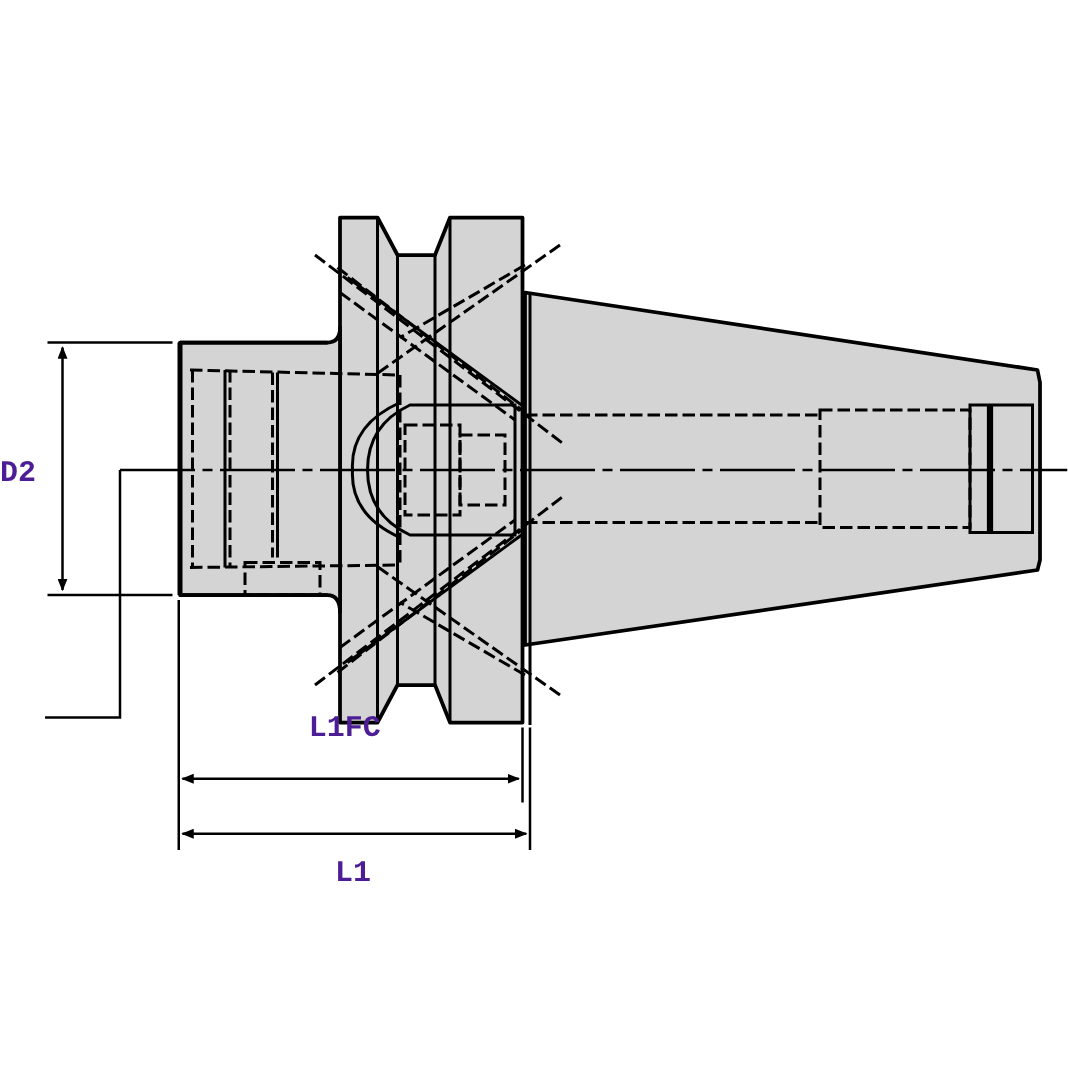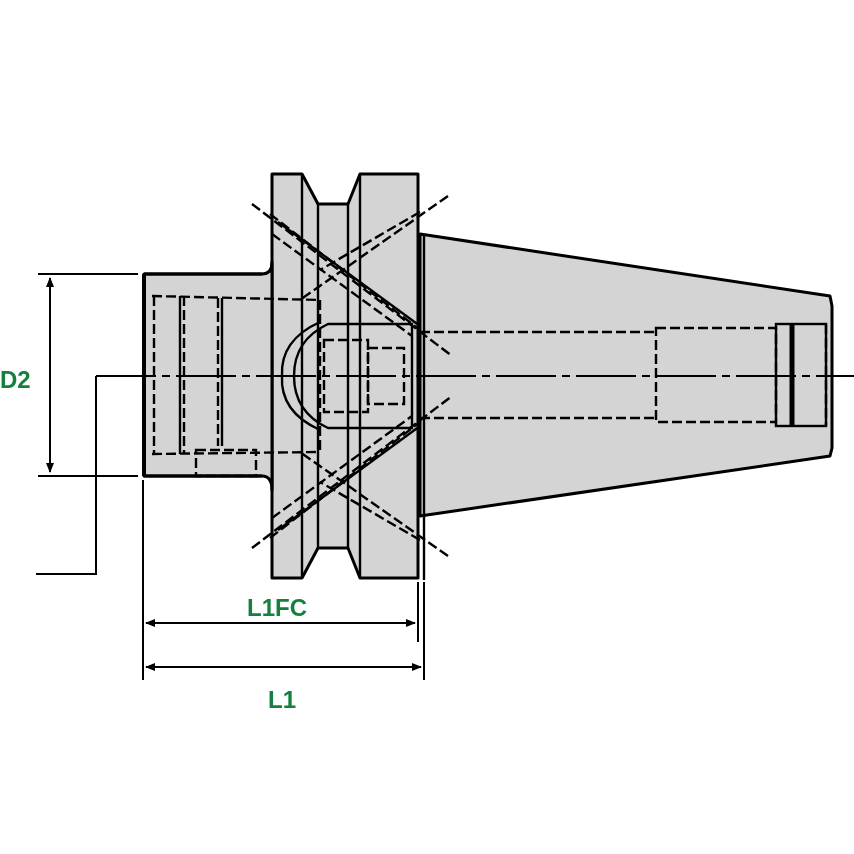"D2" .dim-label { color: #15803d -> #4c1d95; font-family: Liberation Sans, sans-serif -> Liberation Mono, monospace }
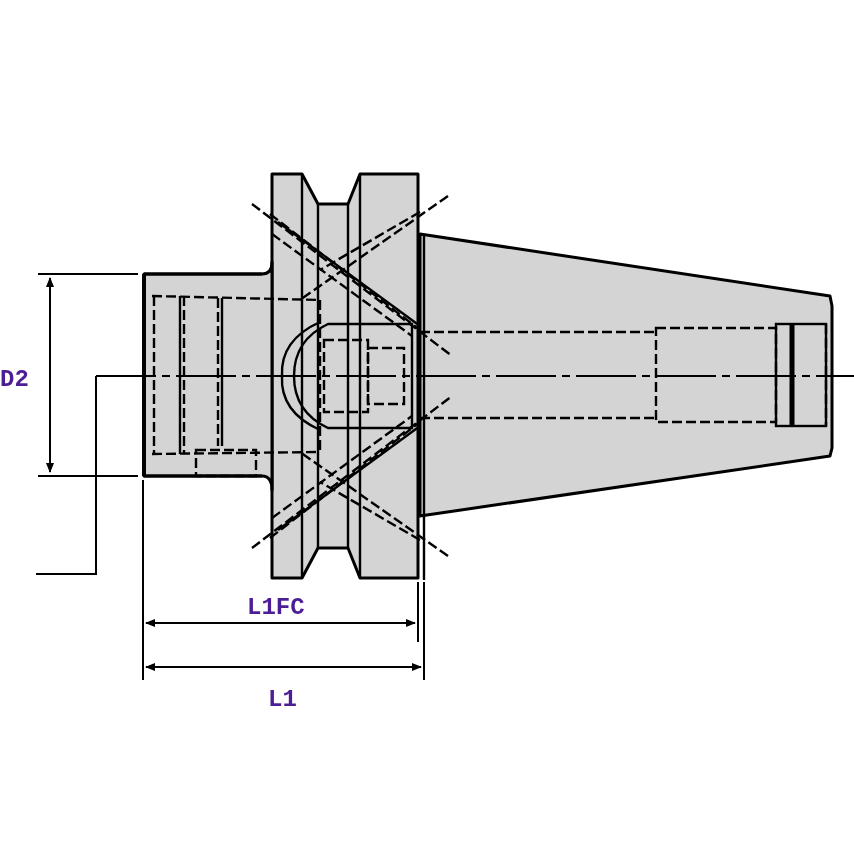"L1FC" div.dim-label { top: 594px -> 570px }
